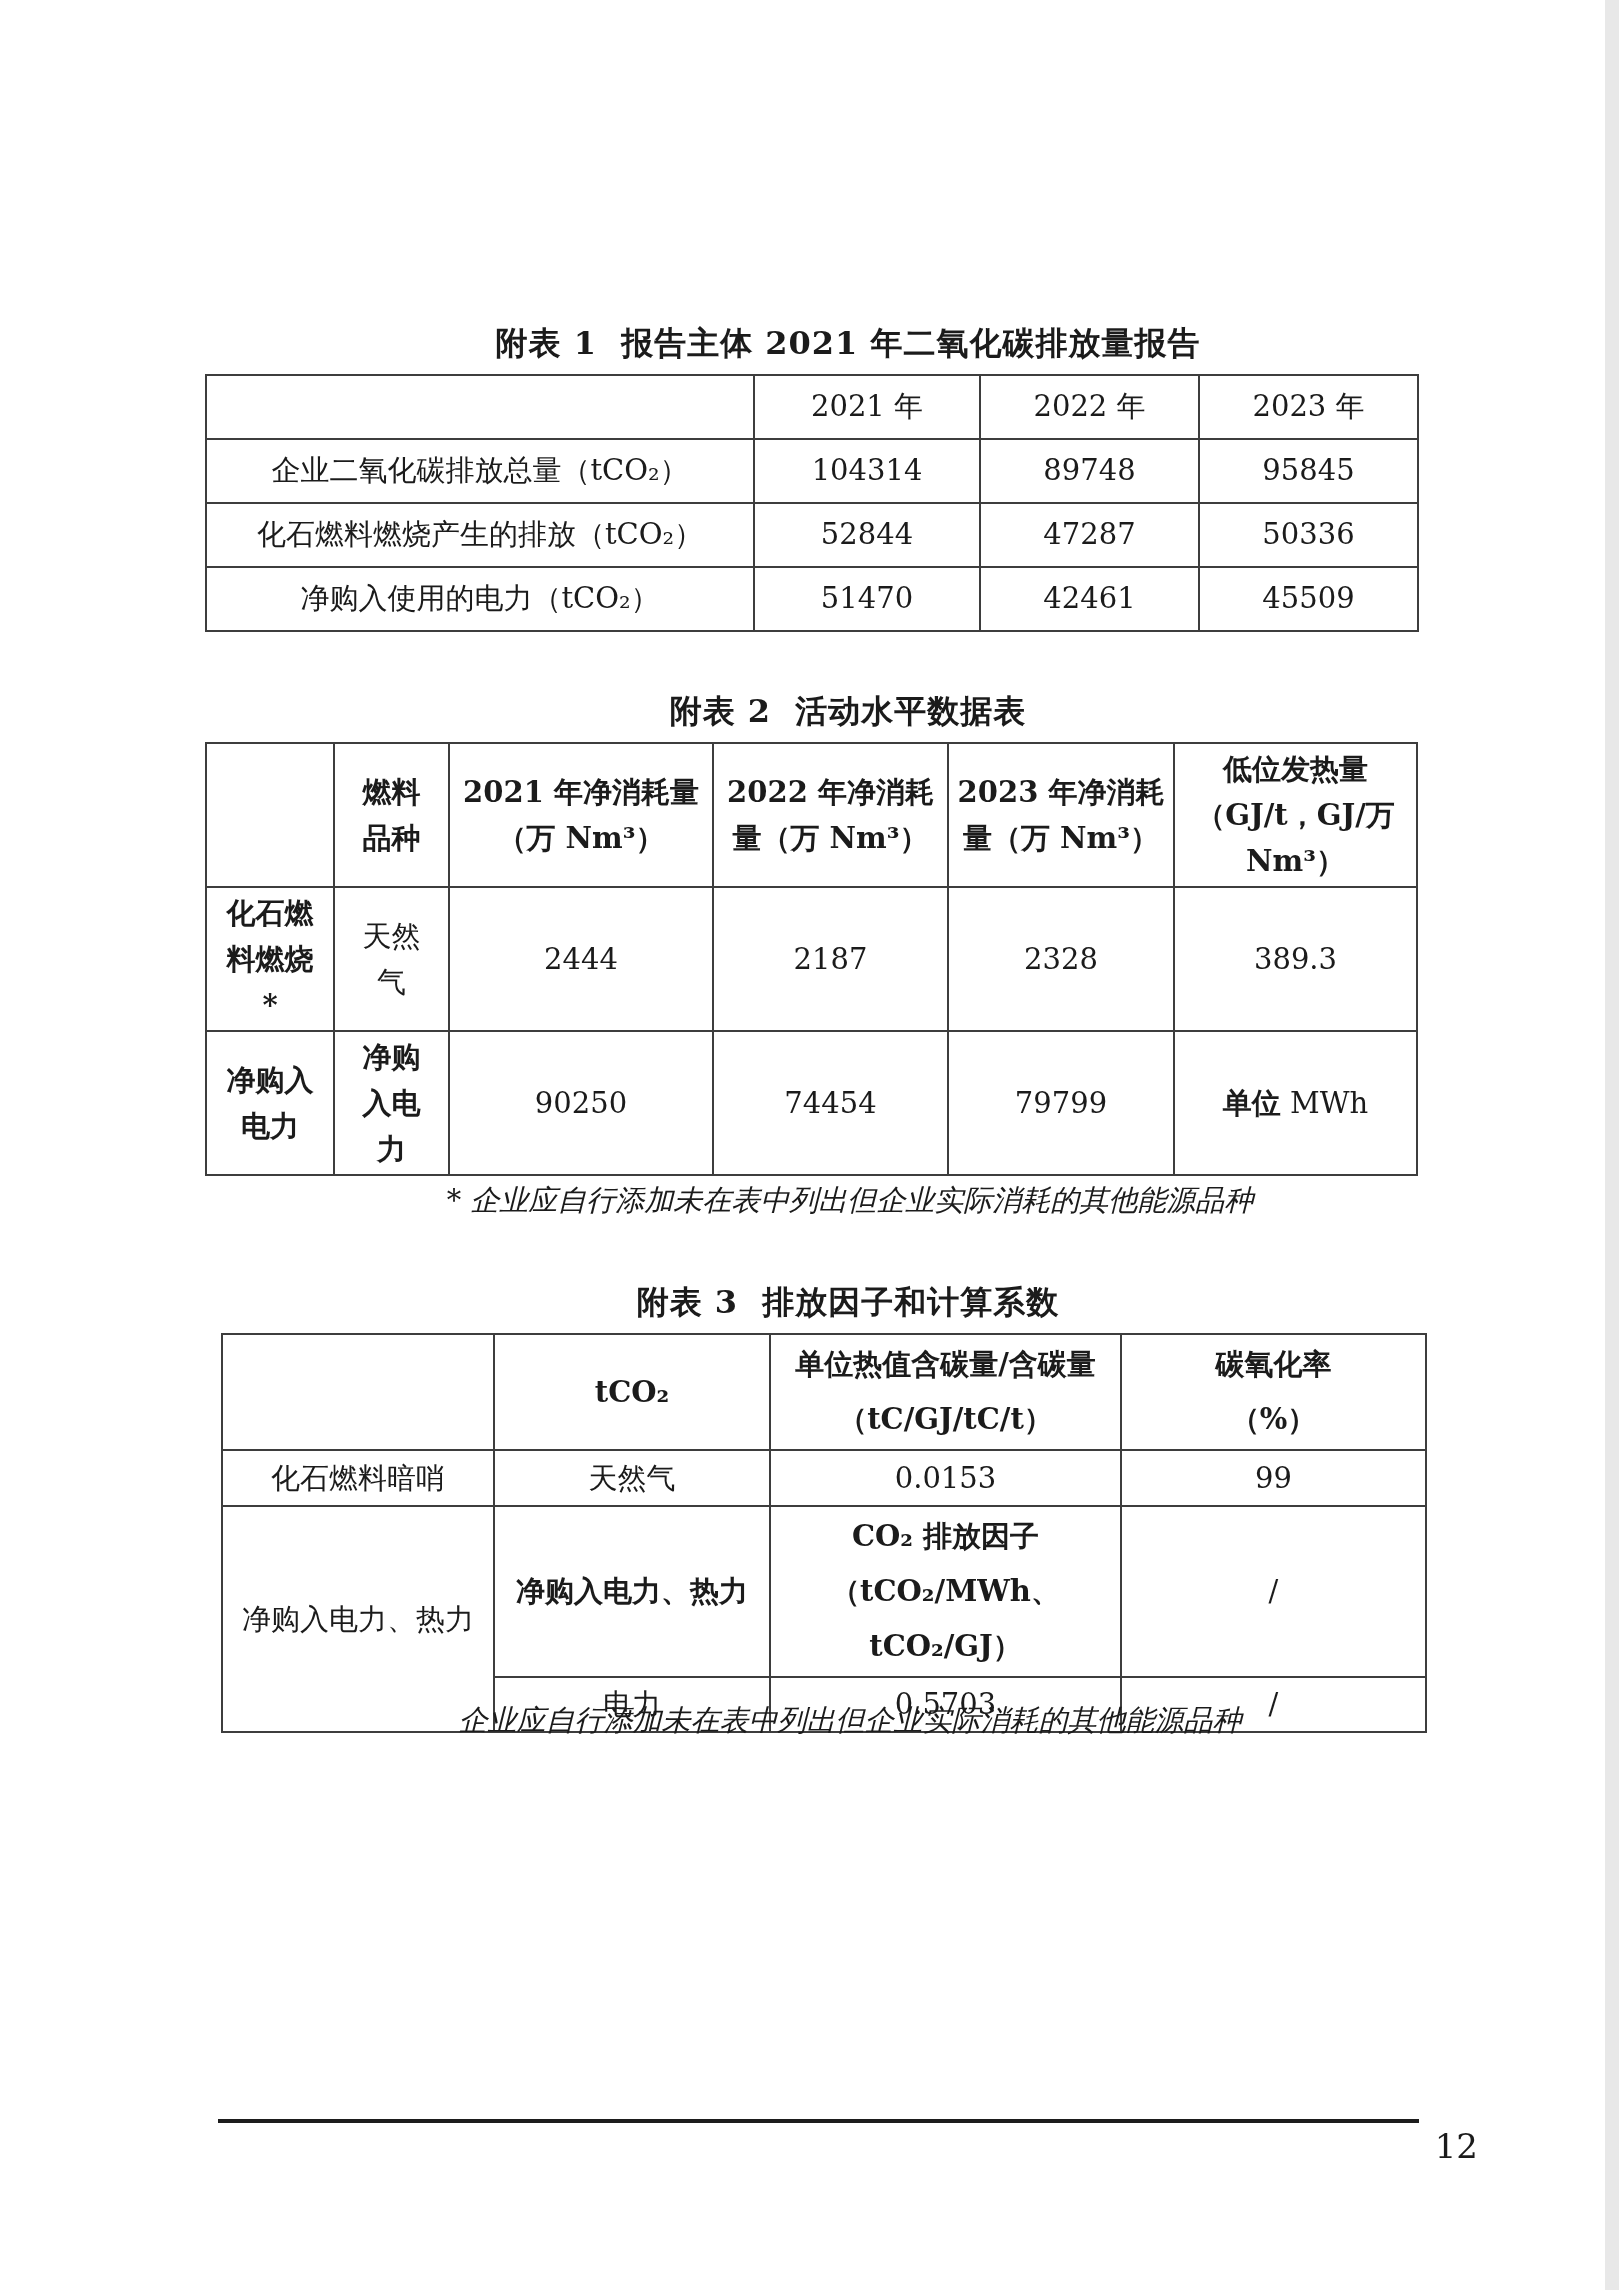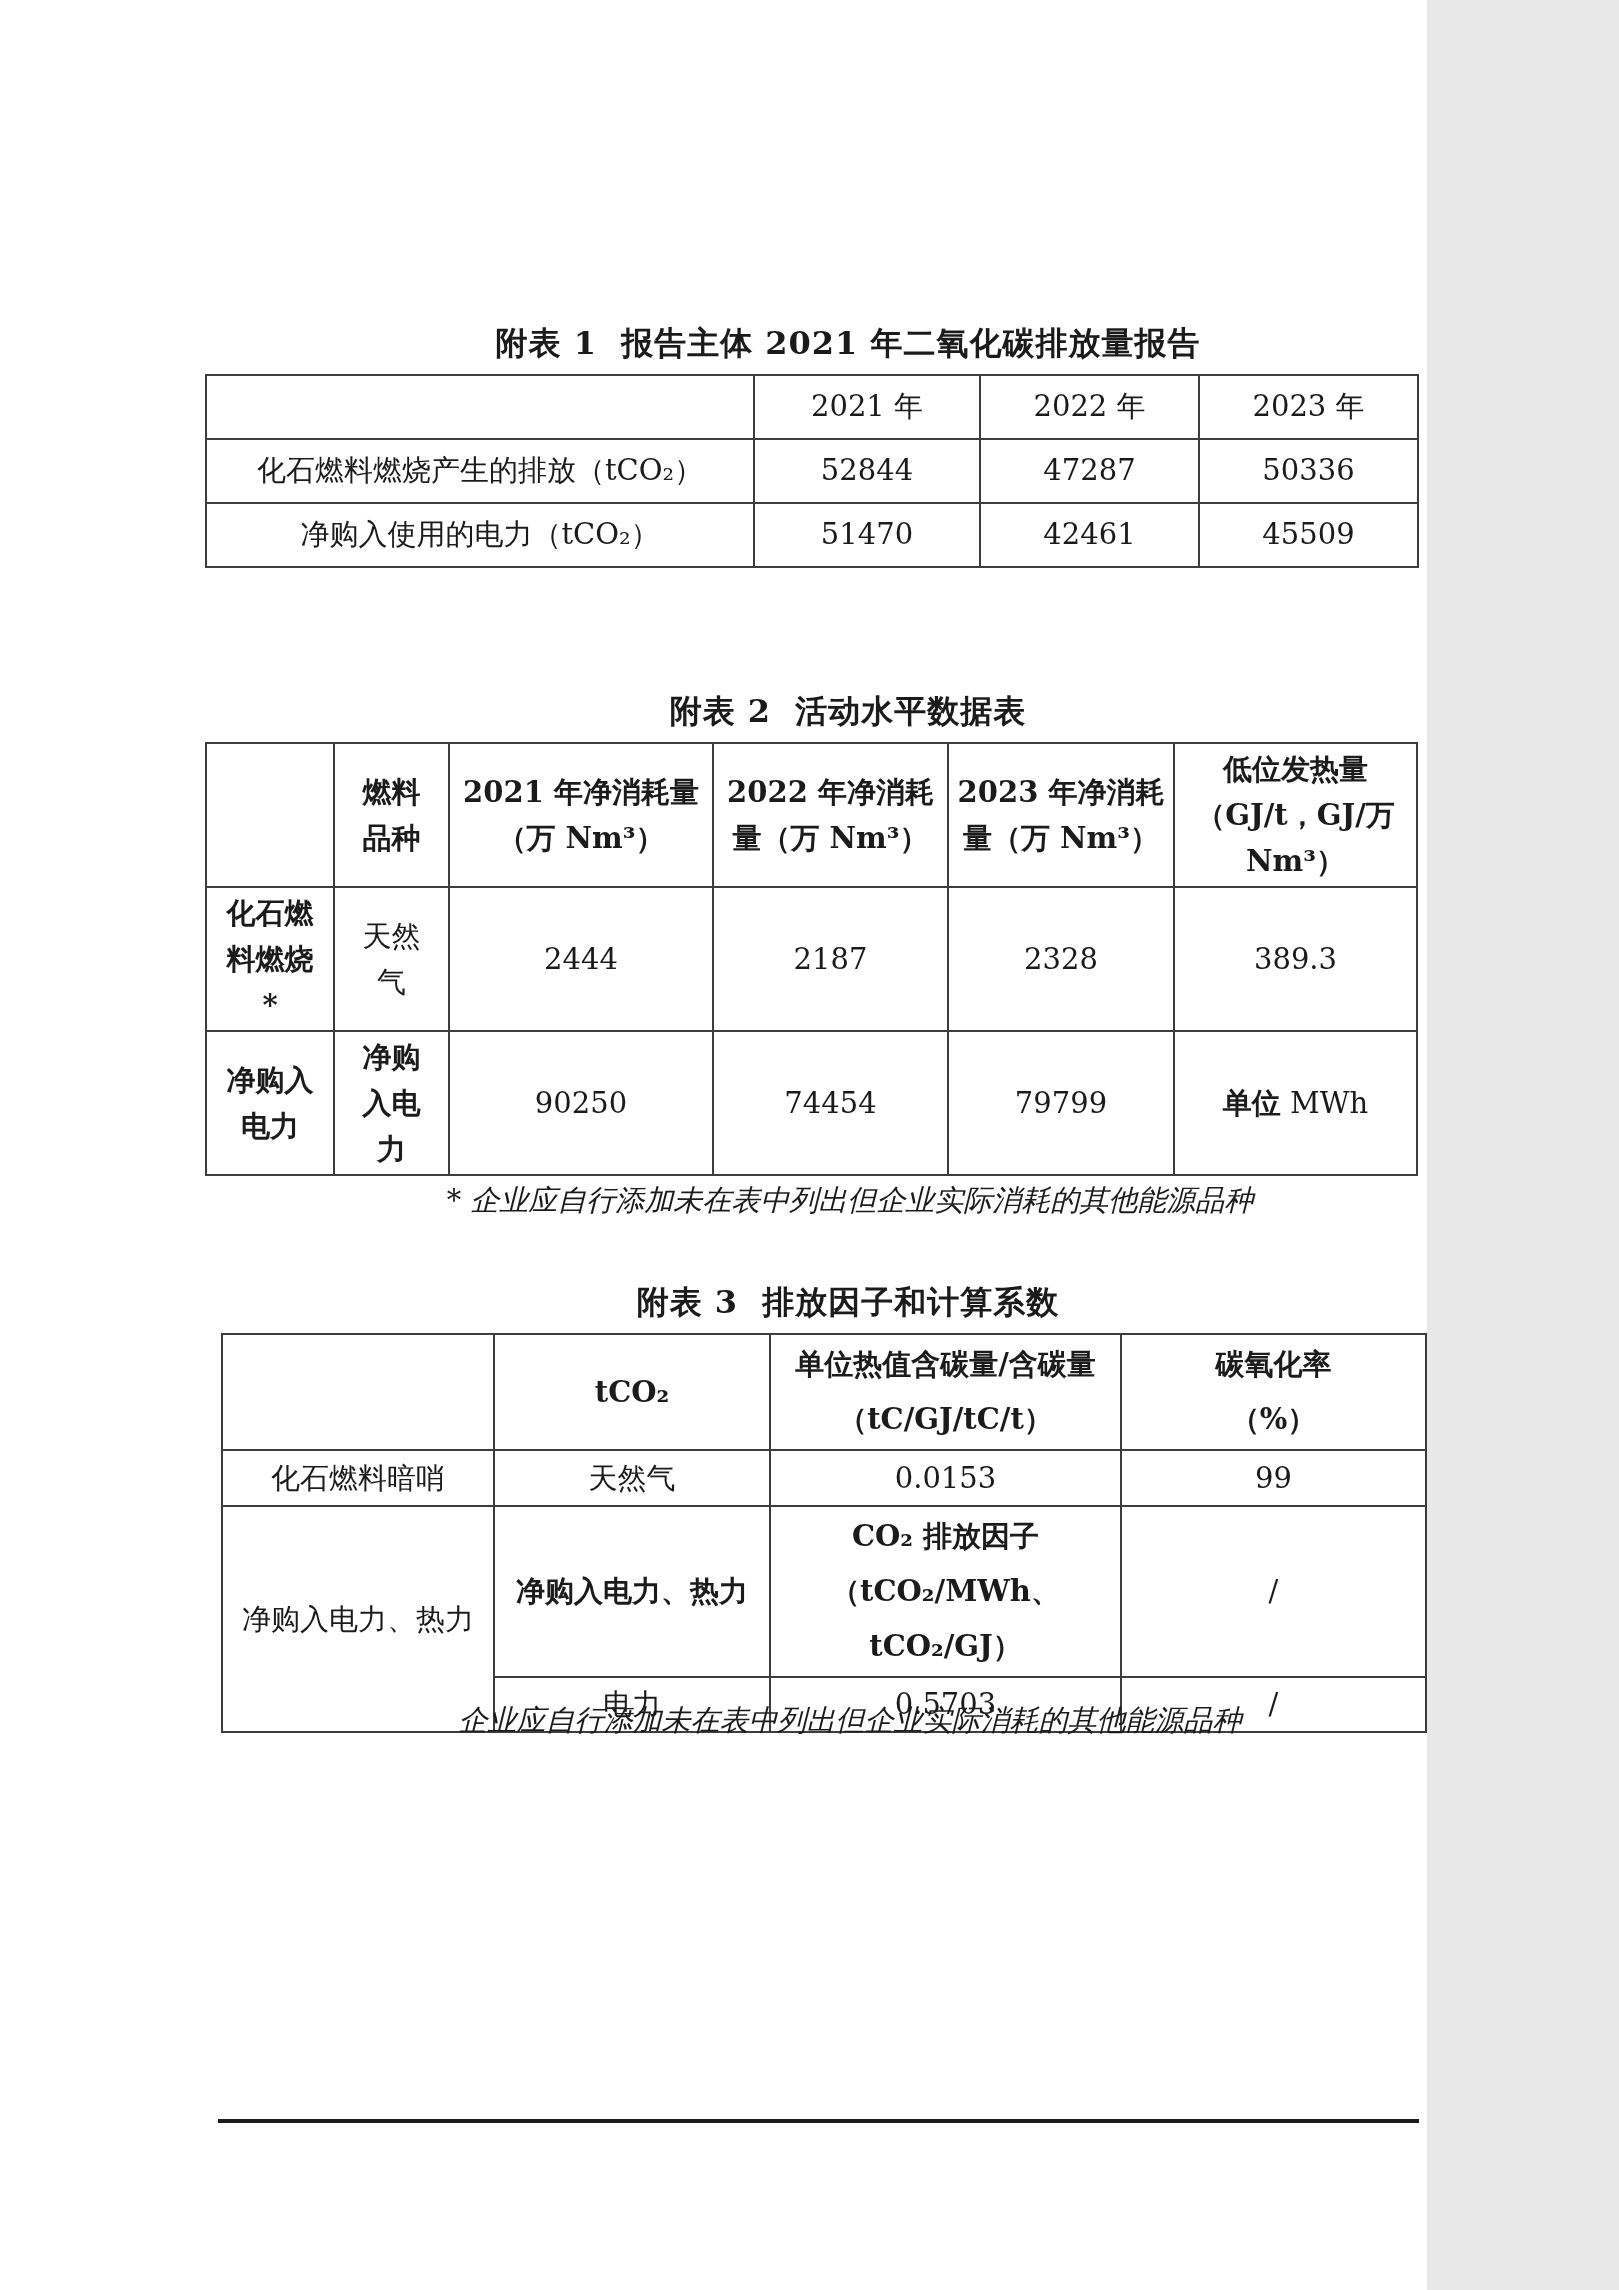"附表 1 报告主体 2021 年二氧化碳排放量报告" .page { width: 1427px -> 1605px }
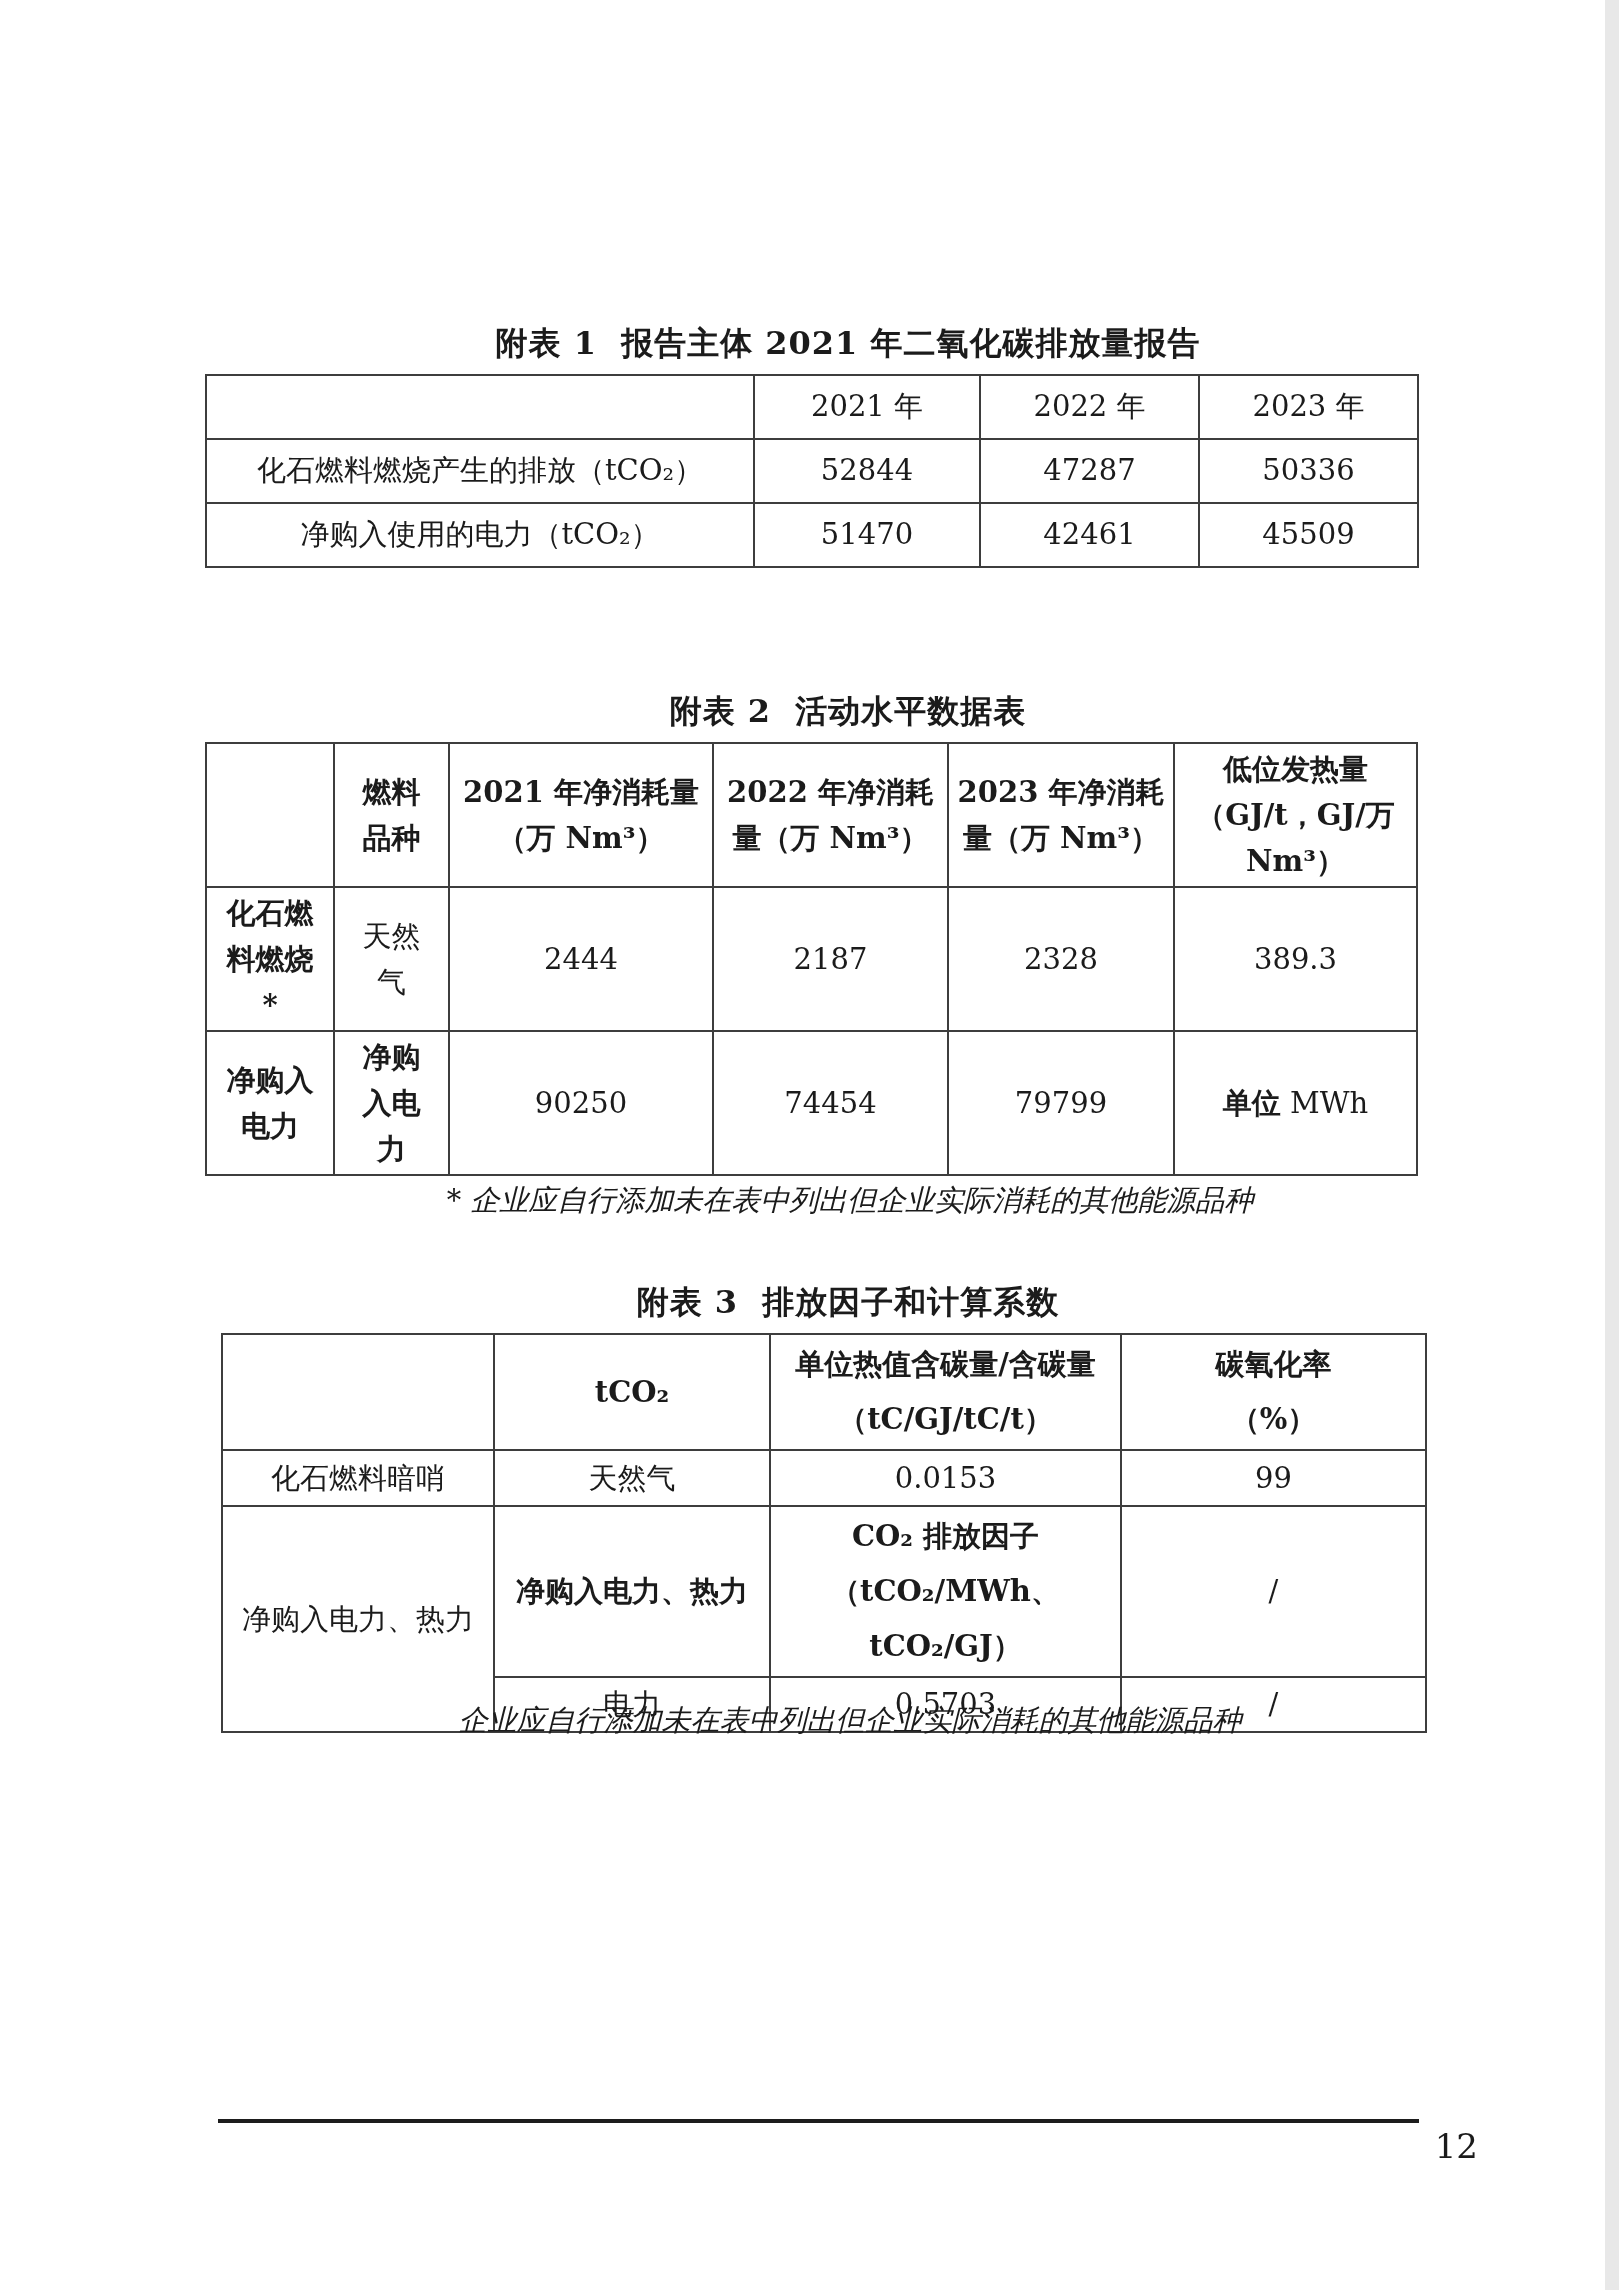"企业二氧化碳排放总量（tCO₂）" tr { html: none -> <tr> <td>企业二氧化碳排放总量（tCO₂）</td> <td>104314</td> <td>89748</td> <td>95845</td> </tr> }
